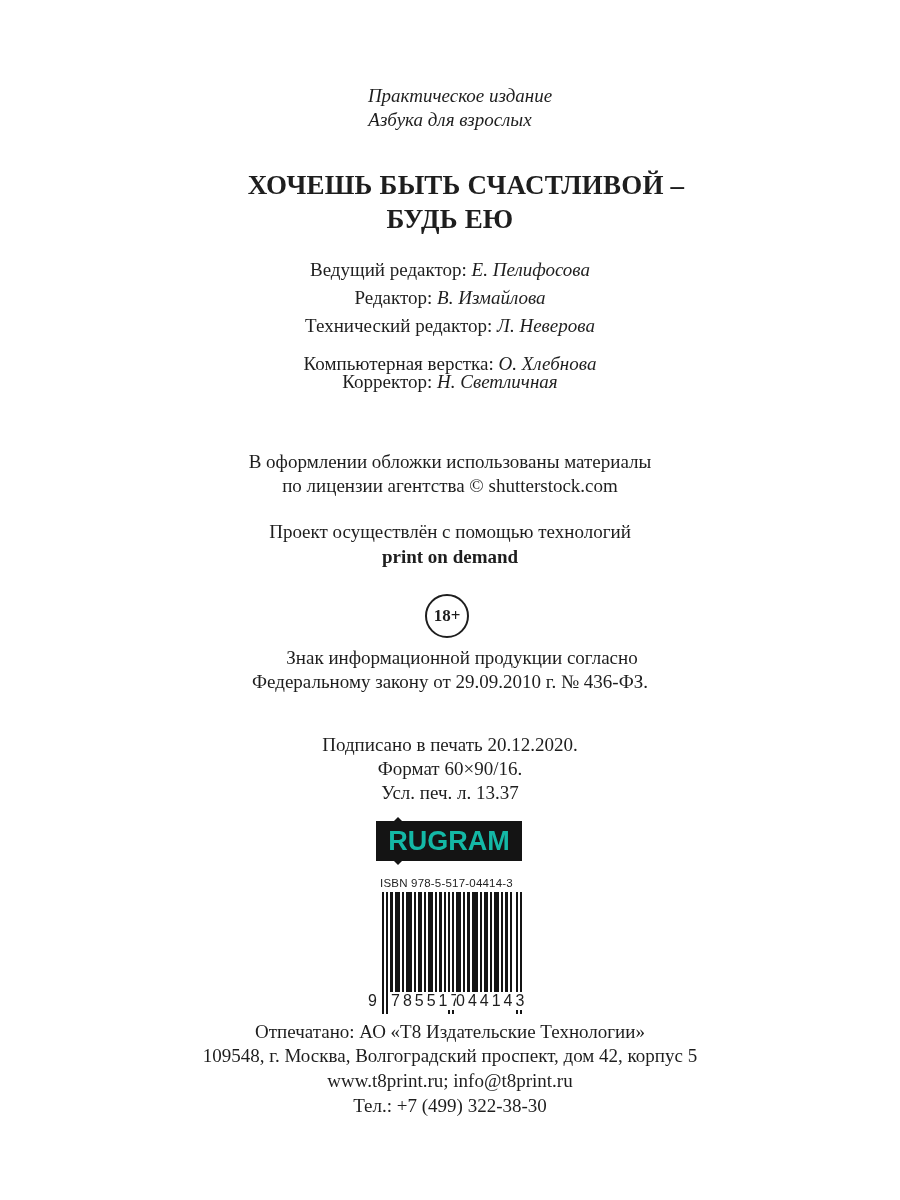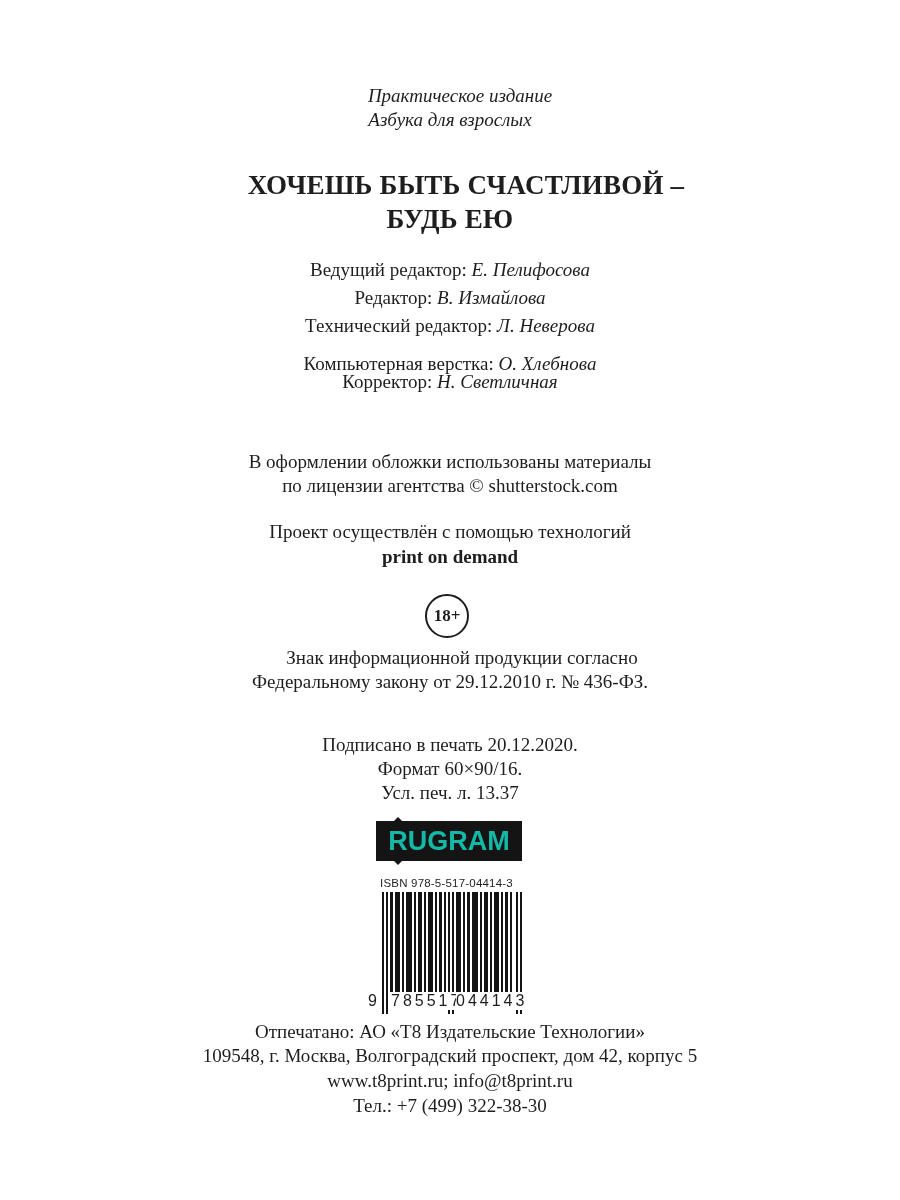"Федеральному закону от 29.12.2010 г." div.line { text: 29.12.2010 -> 29.09.2010 }
